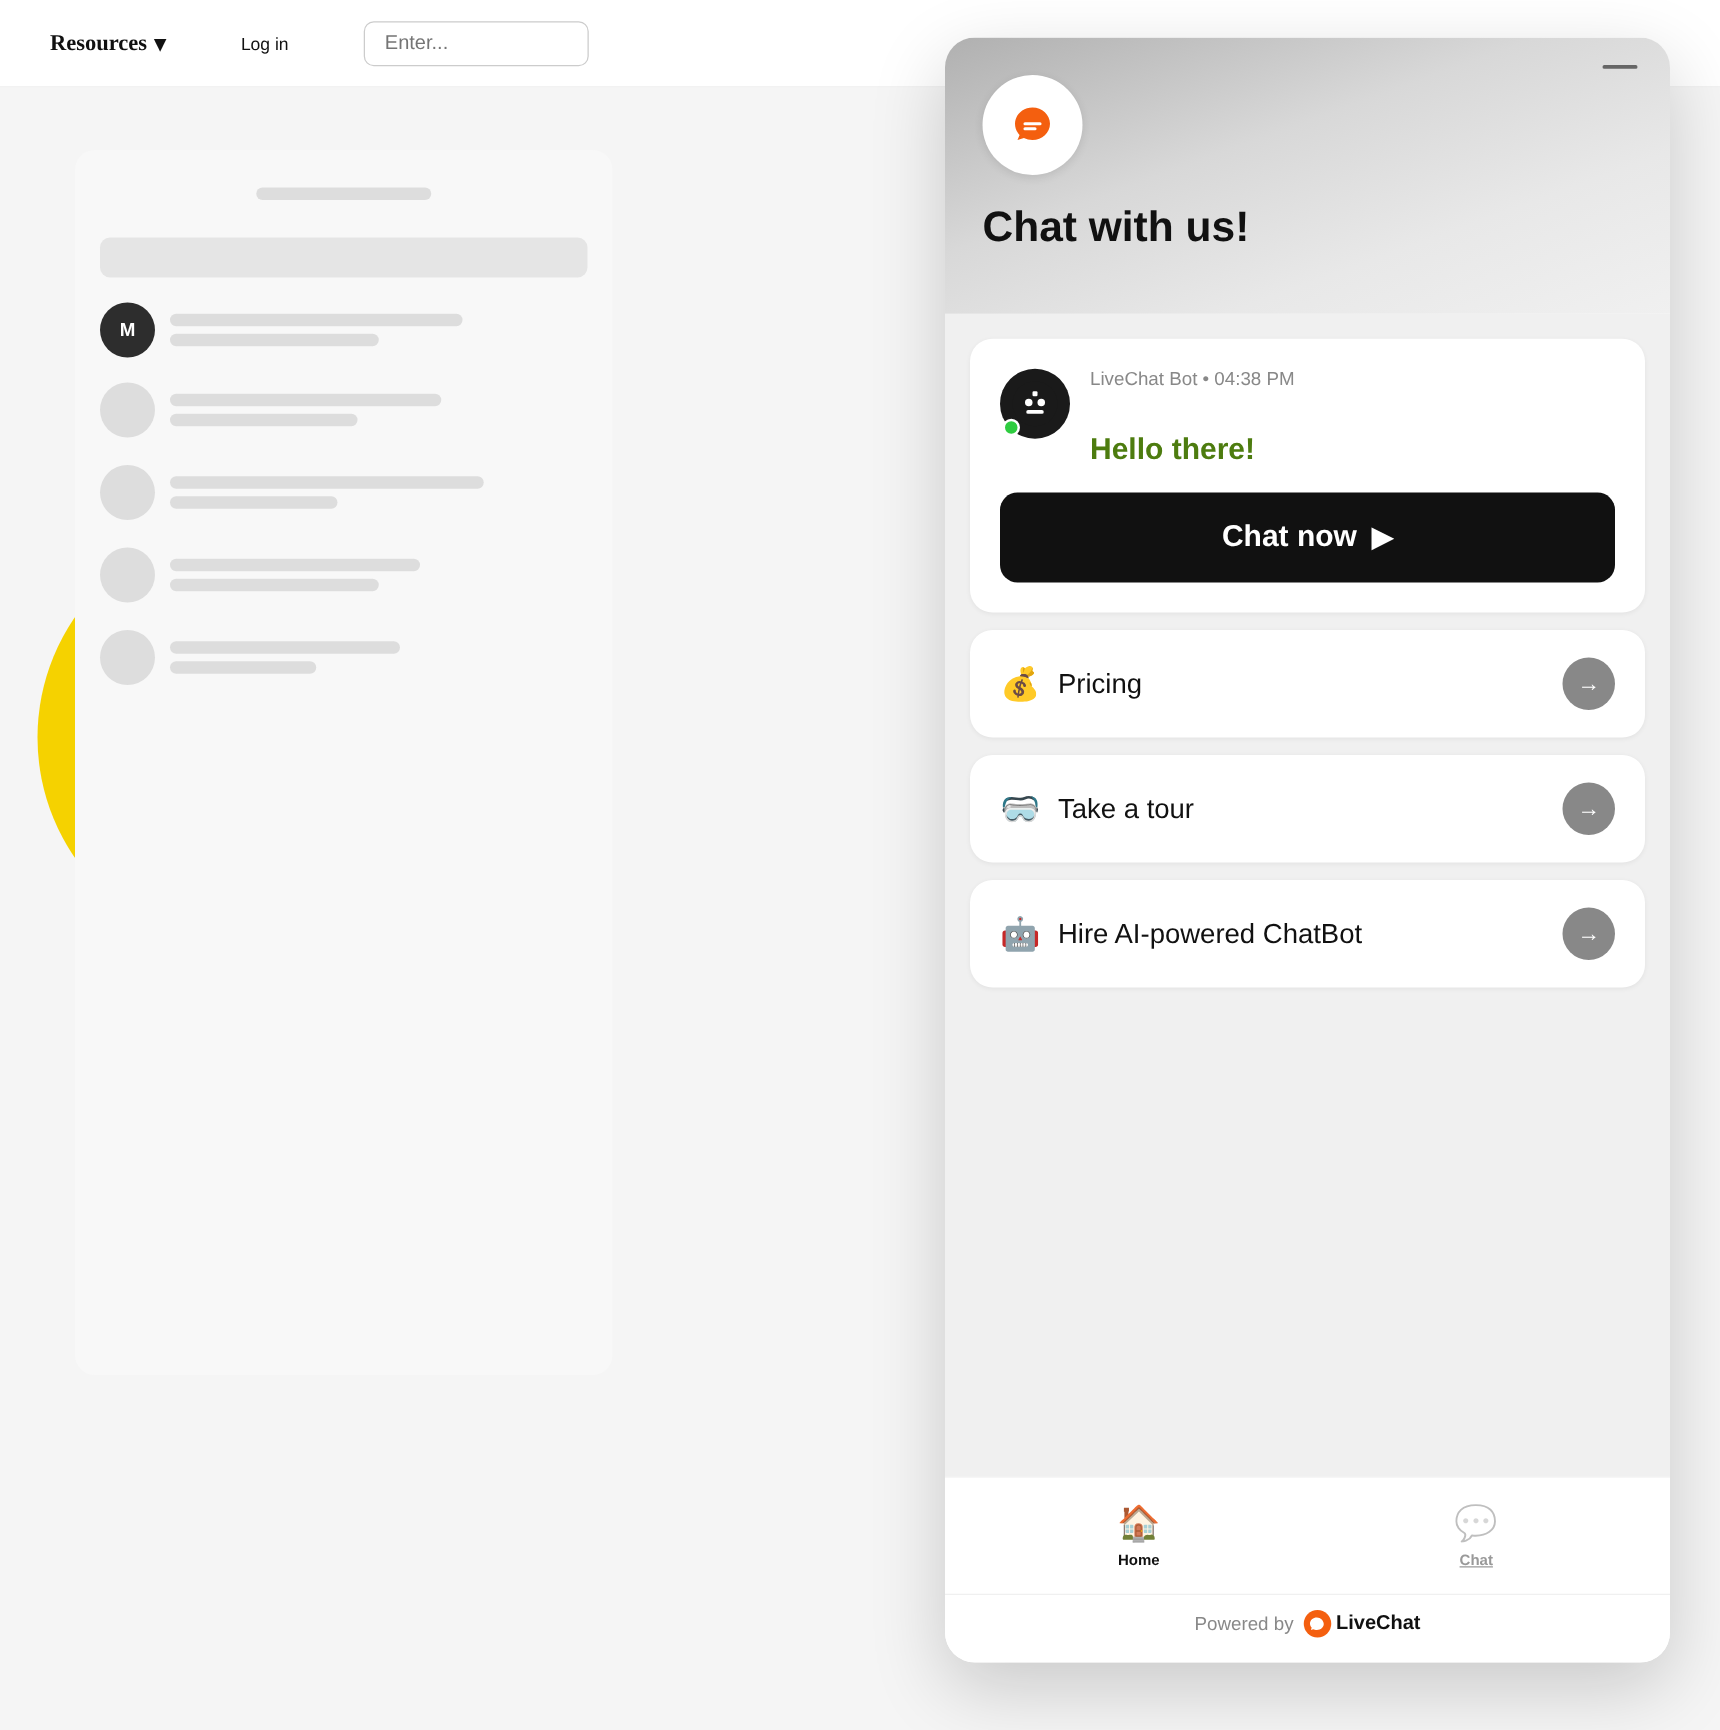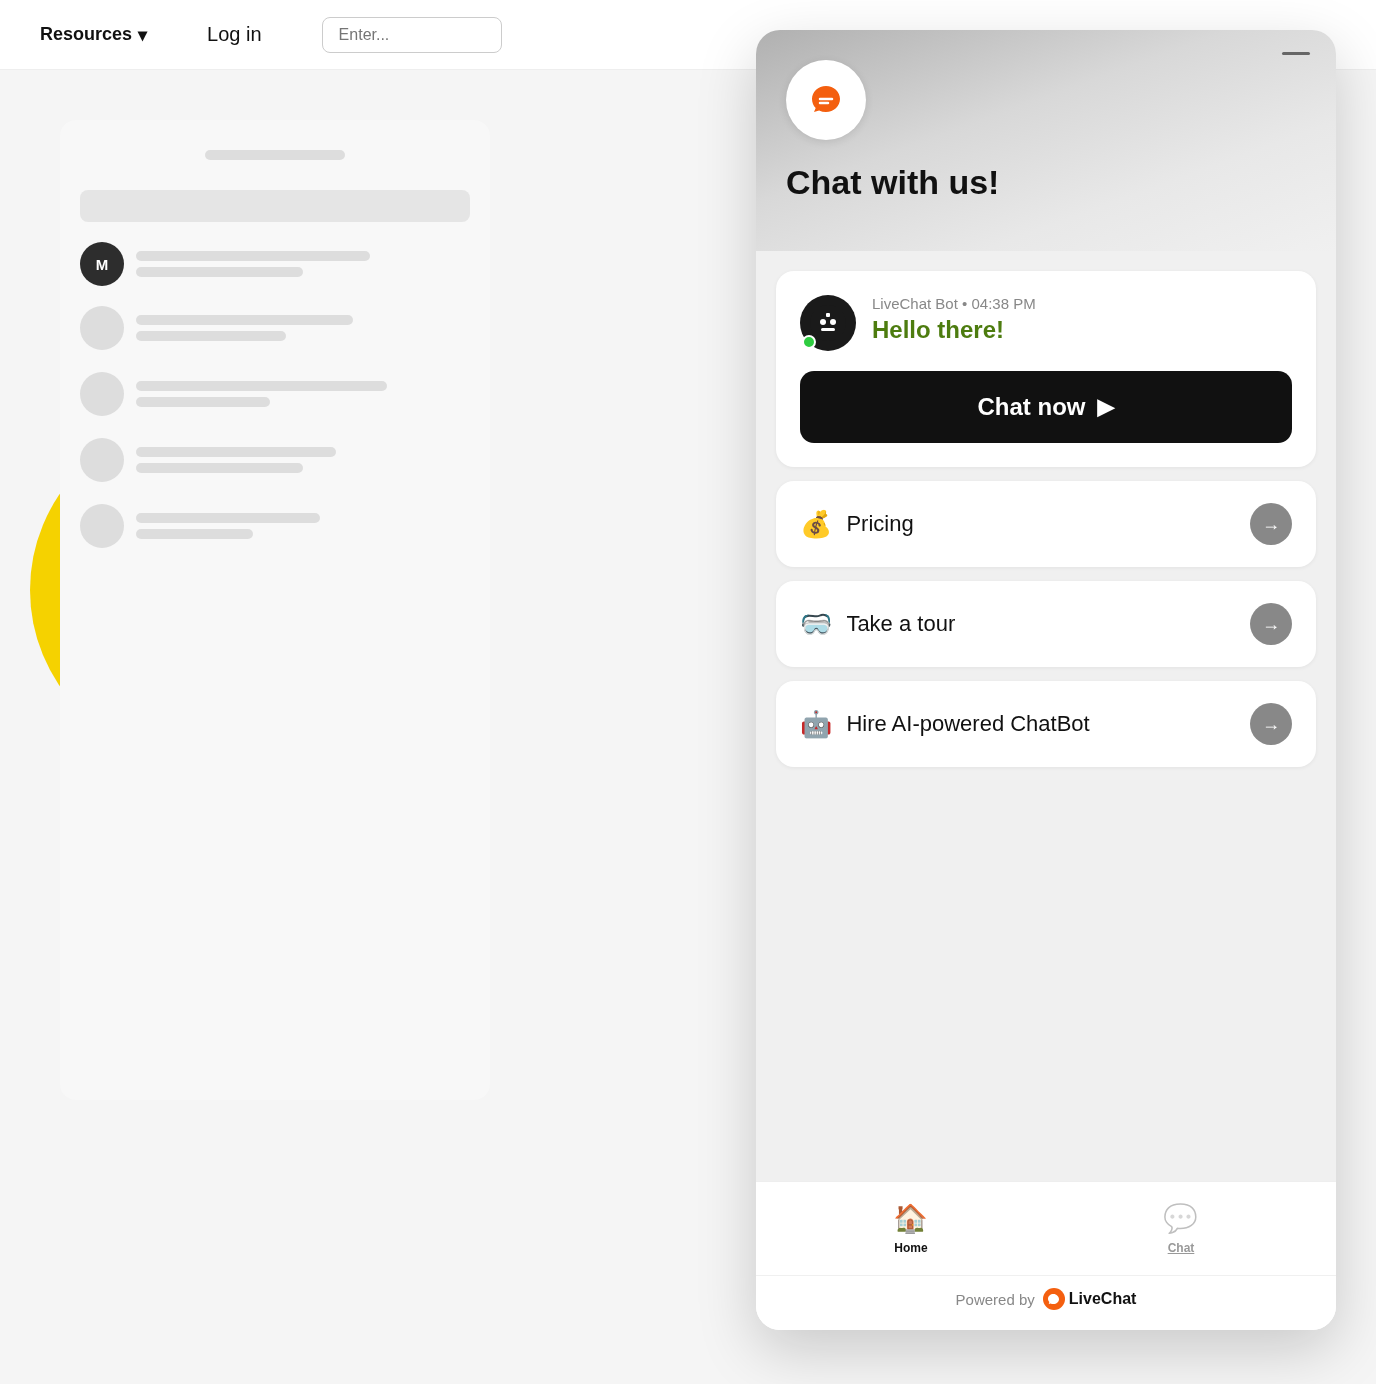"Resources" .nav-resources { font-family: none -> Liberation Serif, serif }
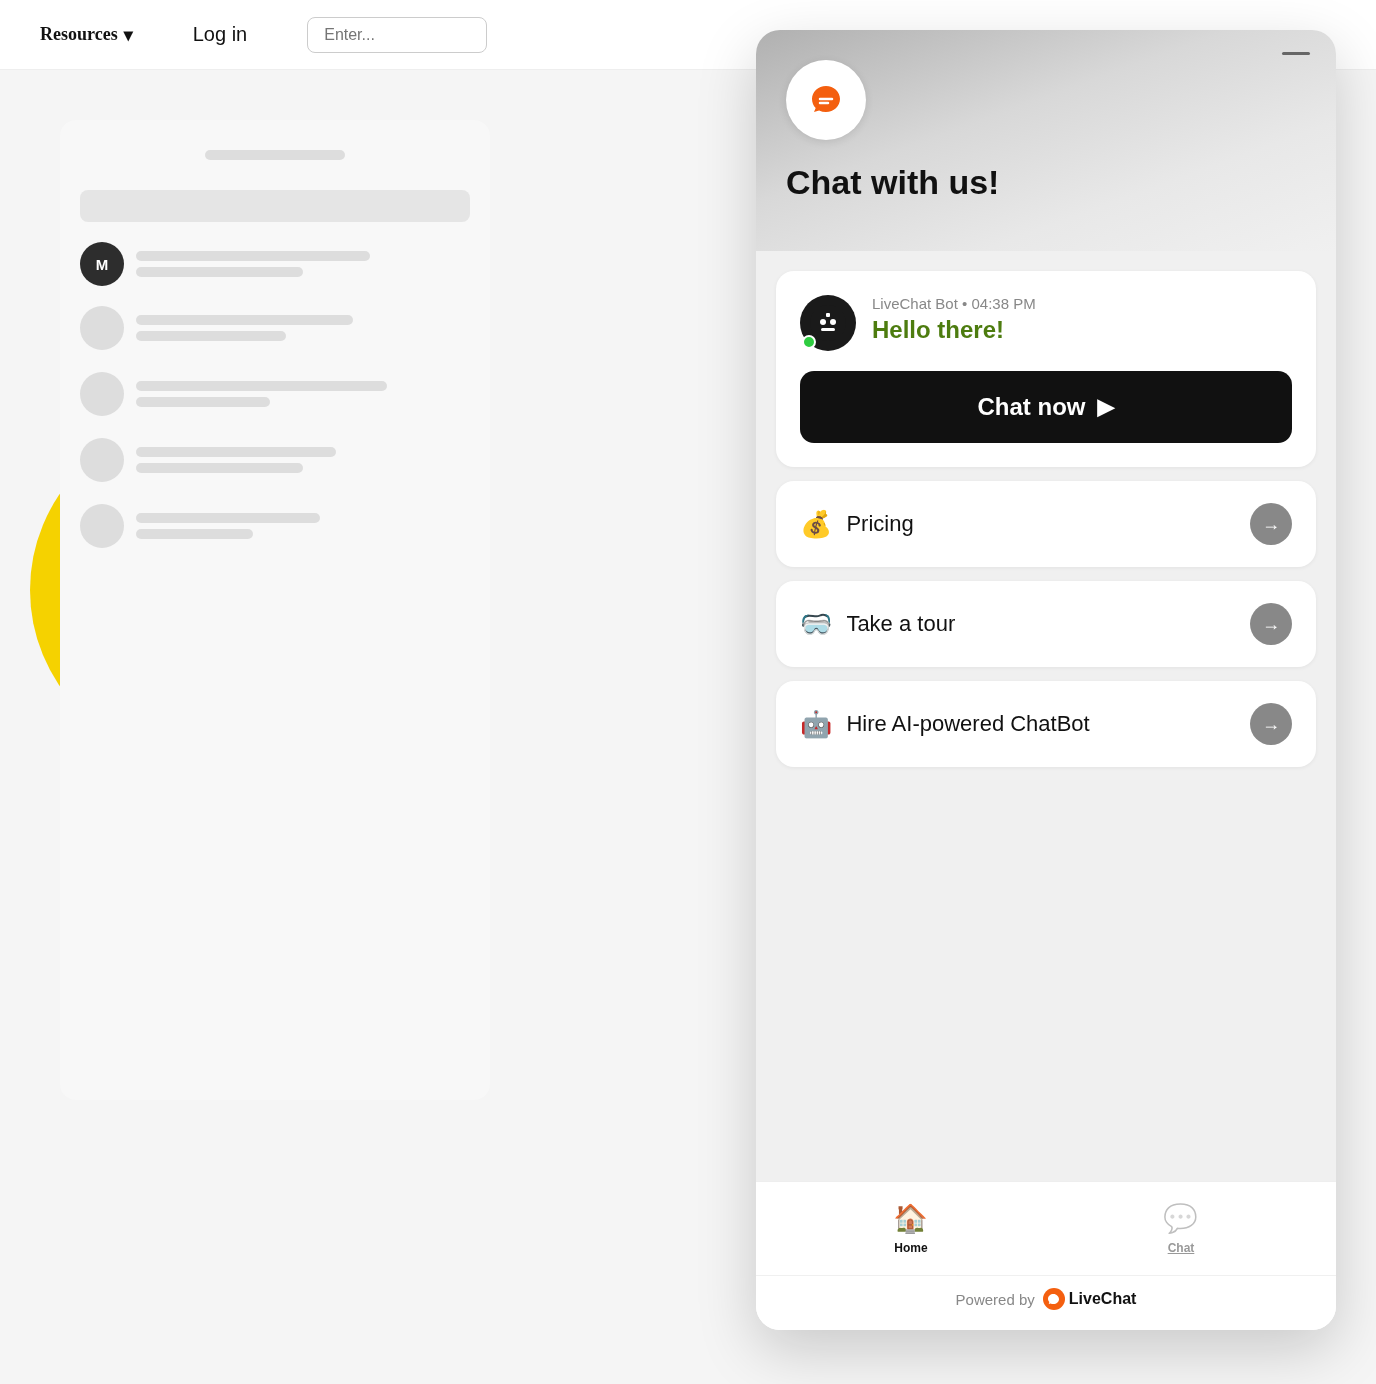"Log in" .nav-login { font-size: 20px -> 14px }
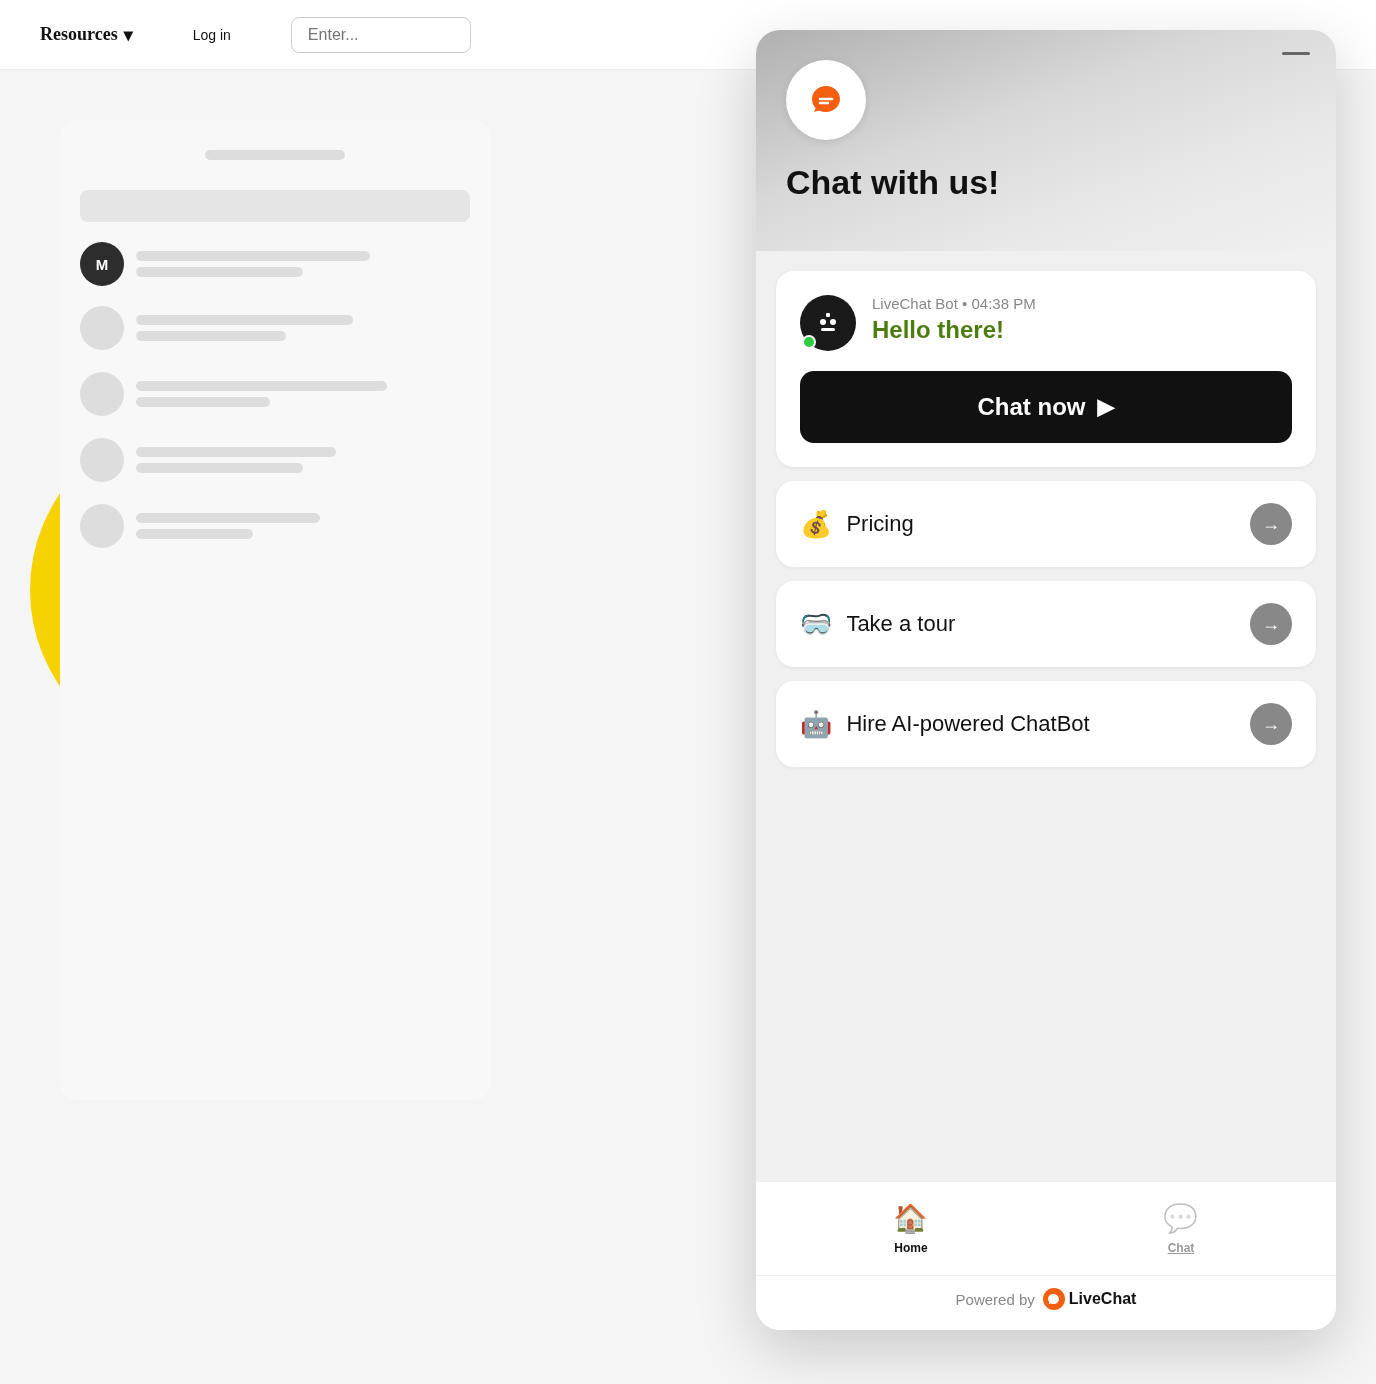"LiveChat Bot • 04:38 PM" .bot-info { gap: none -> 30px }
